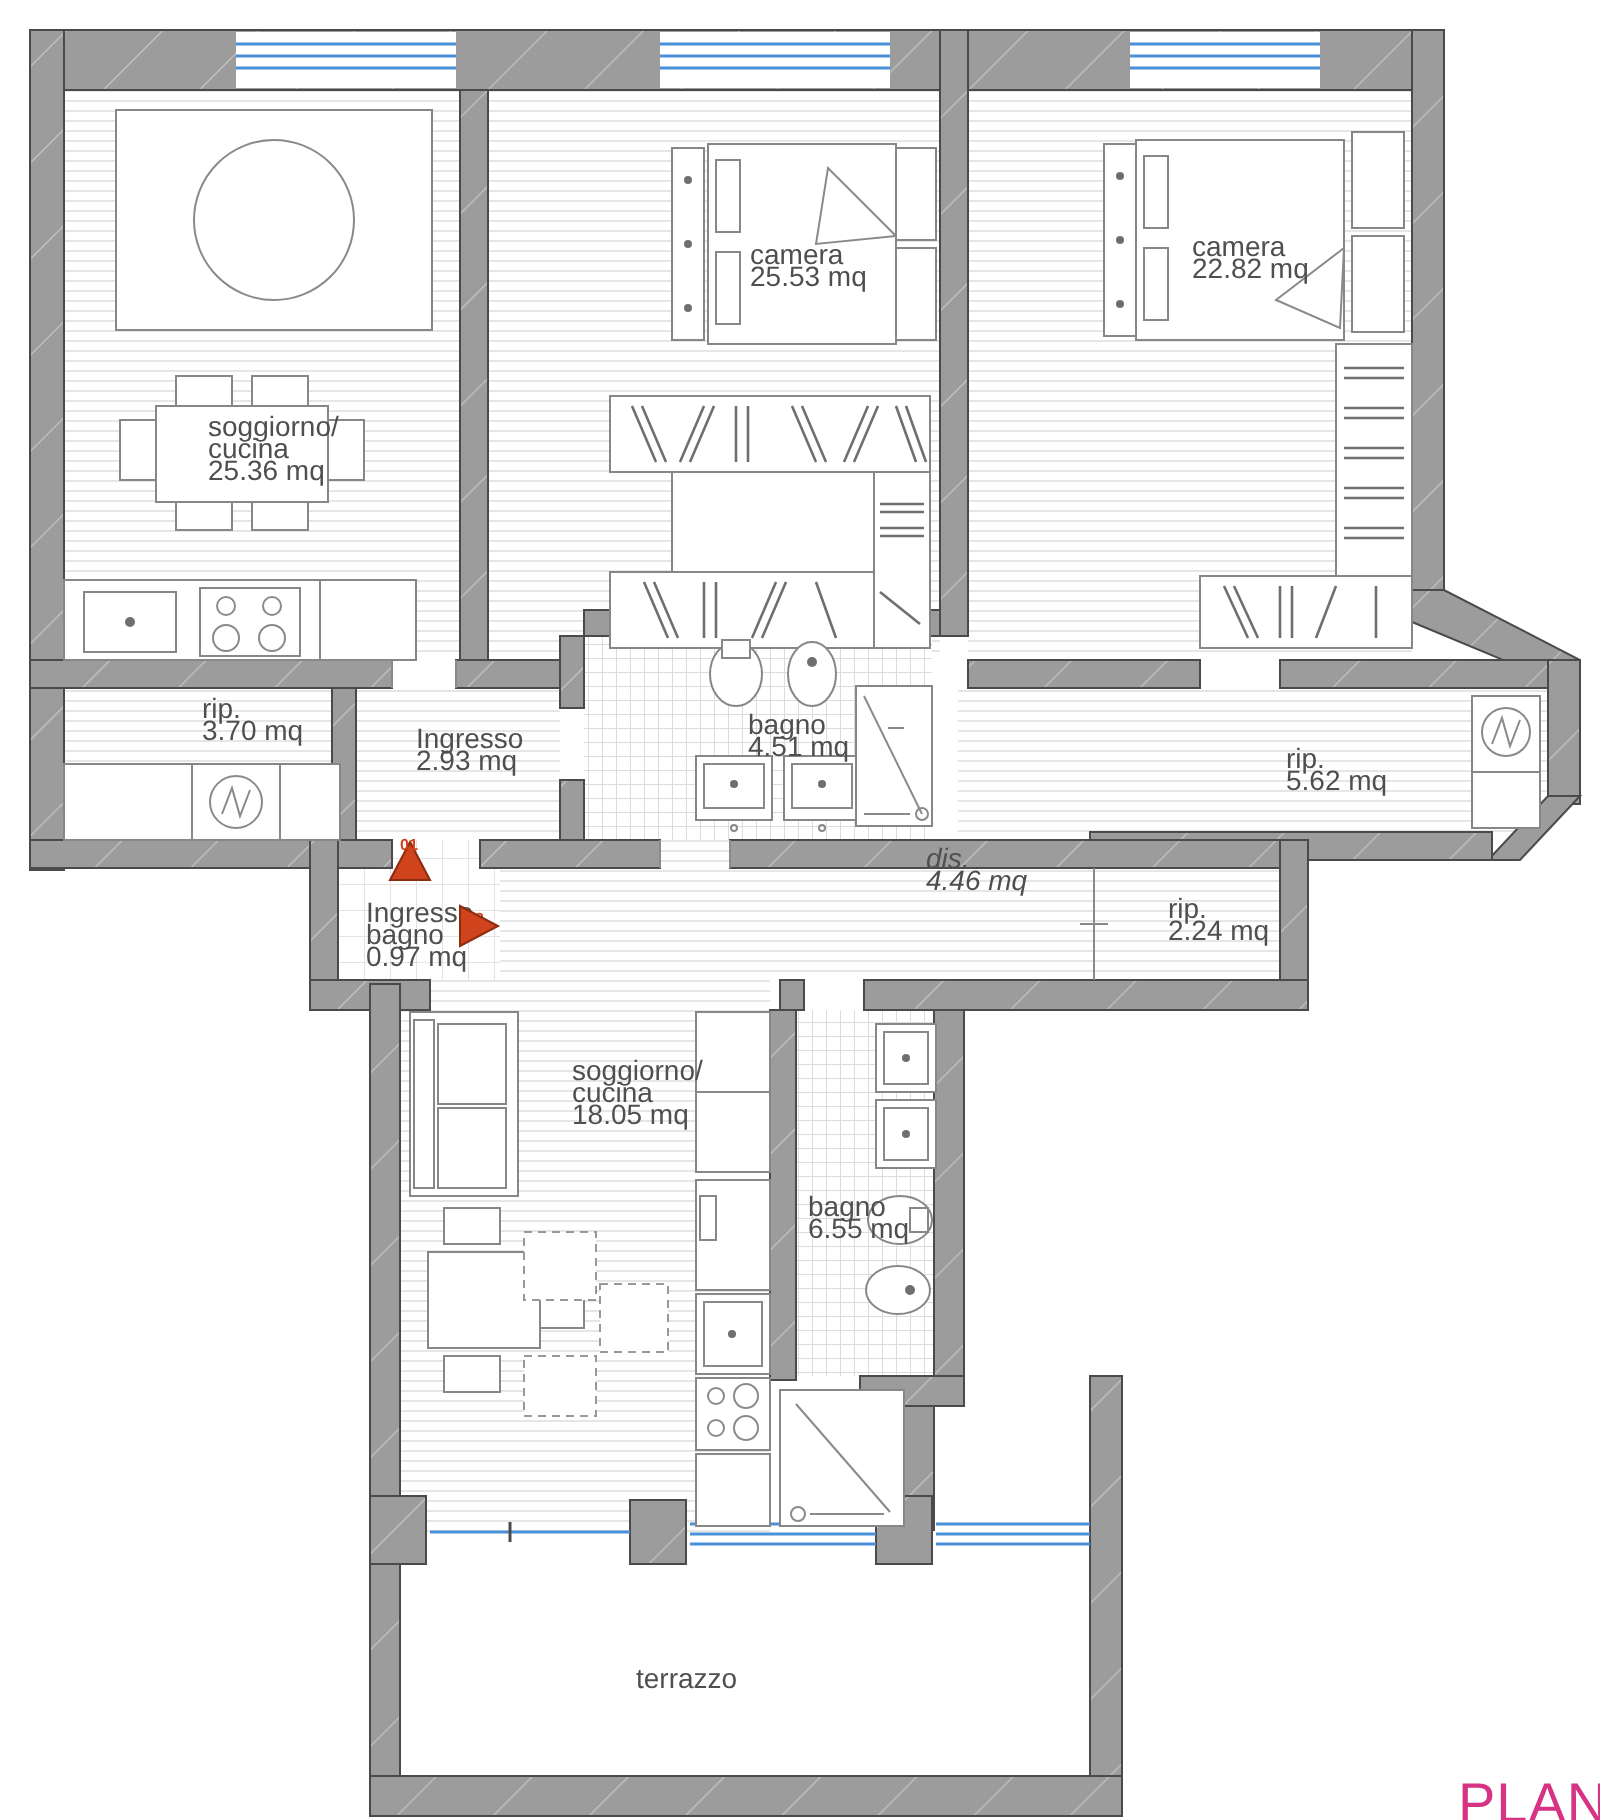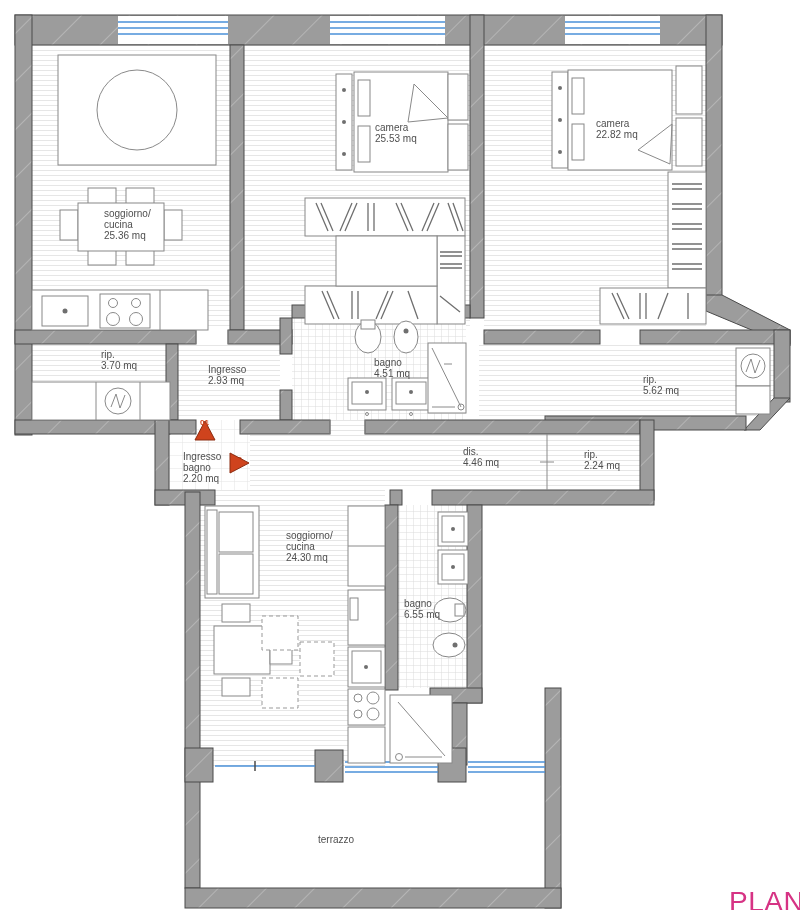"camera" .lbl { font-size: 10px -> 14px }
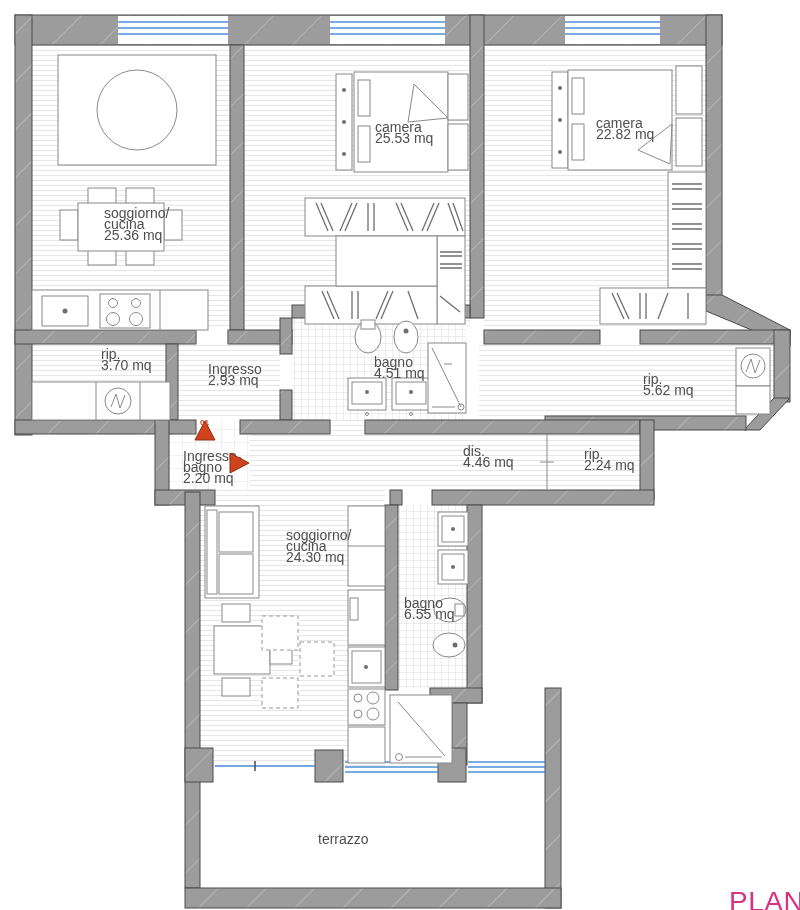"dis." div.lbl { font-style: none -> italic; top: 446px -> 424px }
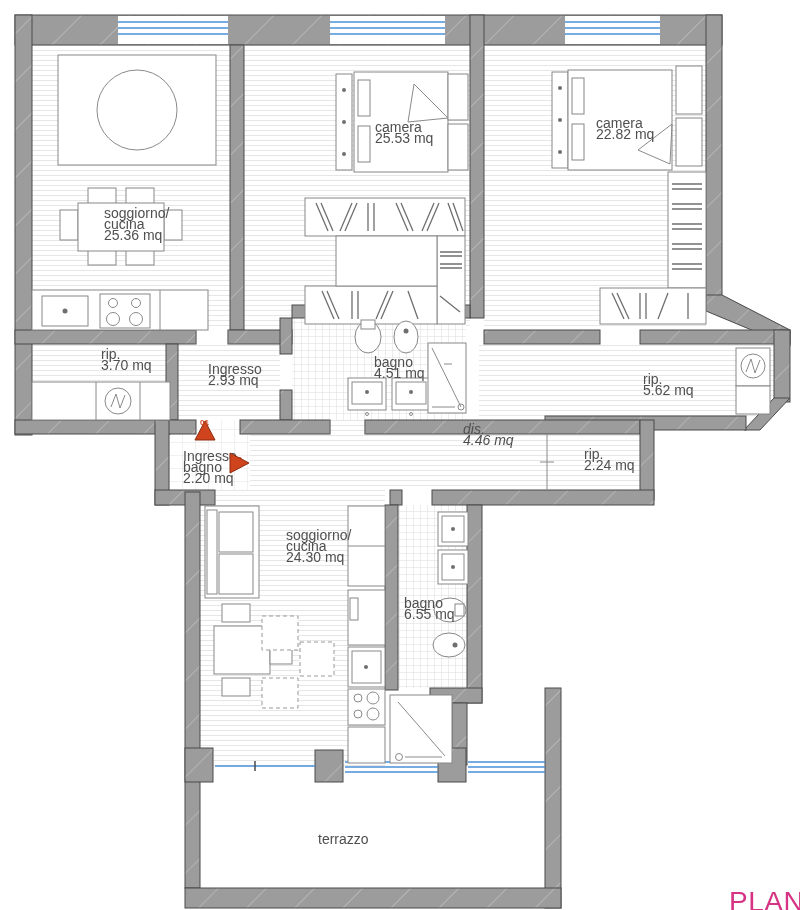"2.20 mq" span { text: 2.20 -> 0.97 }
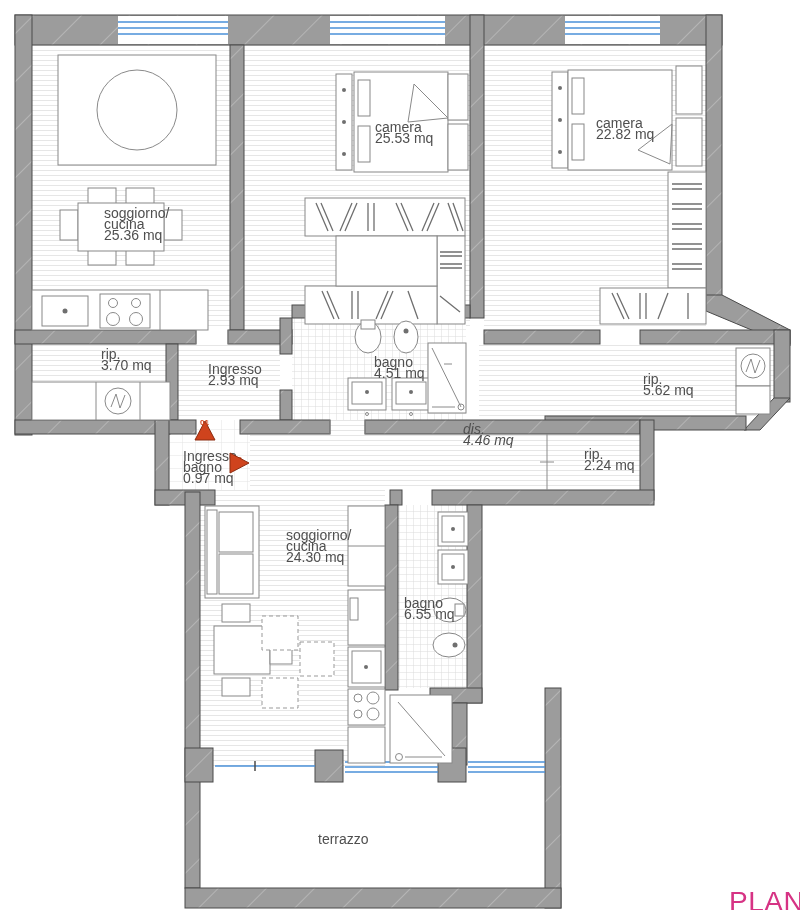"24.30 mq" span { text: 24.30 -> 18.05 }
